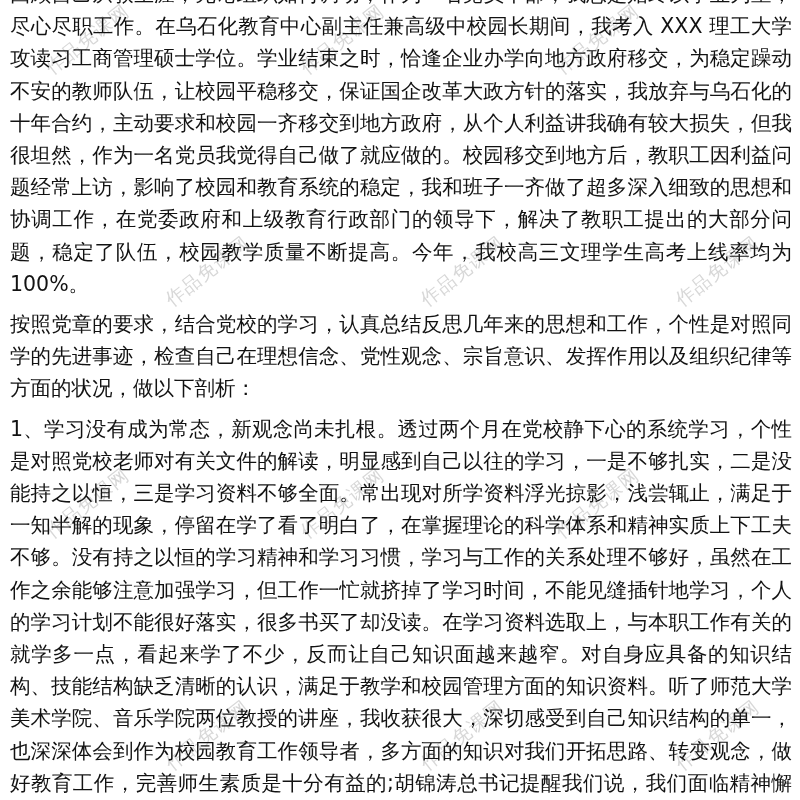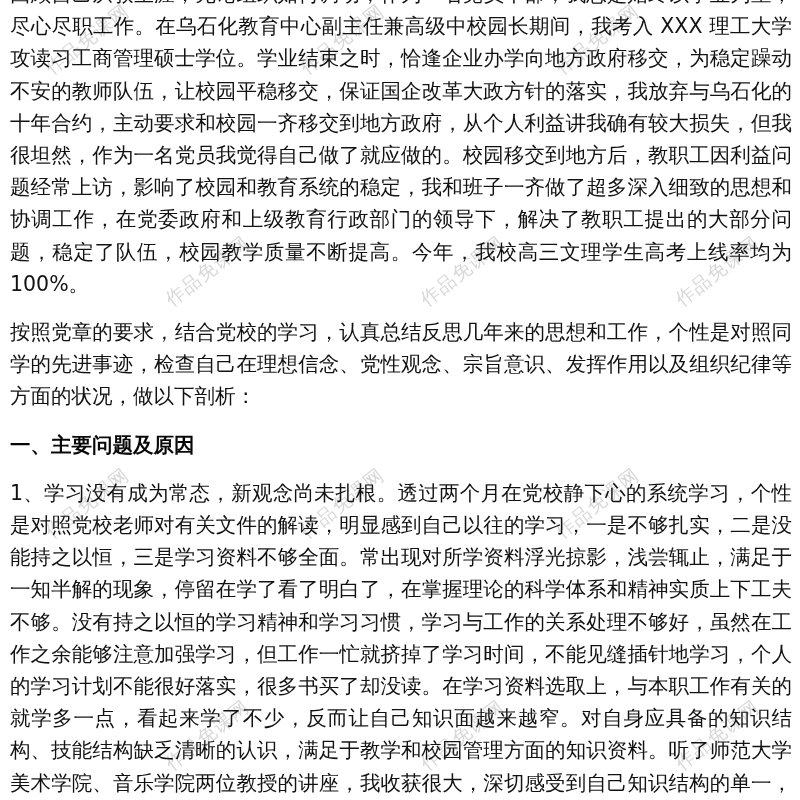"按照党章的要求，结合党校的学习，认真总结反思几年来的思想和工作，个性是对照同学的" .para + .para, .para + .heading, .heading + .para { margin-top: 16px -> 8px }
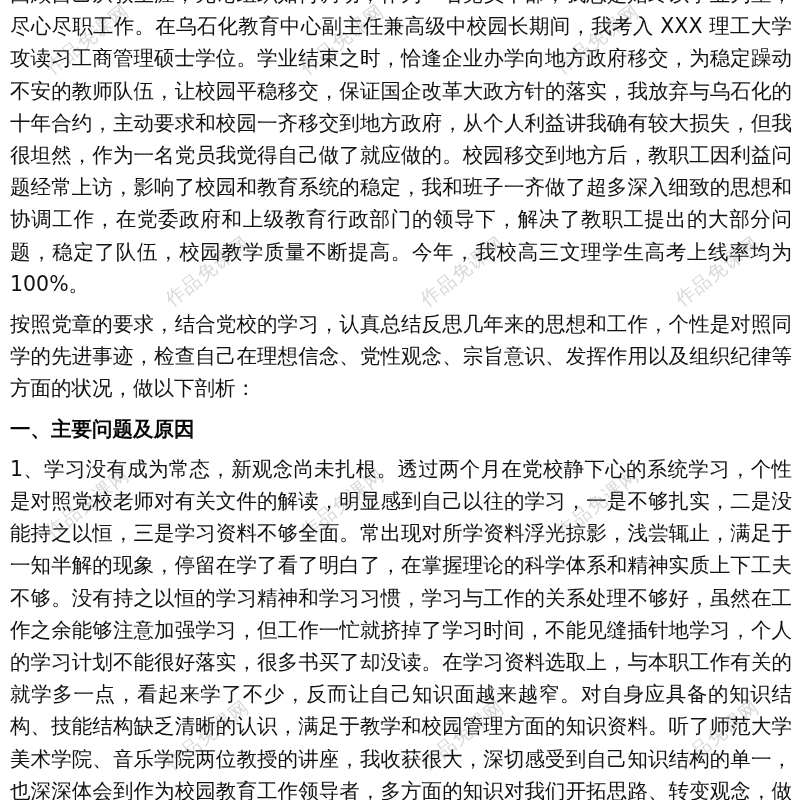"一、主要问题及原因" p.heading { html: <p>一、主要问题及原因</p> -> none }
